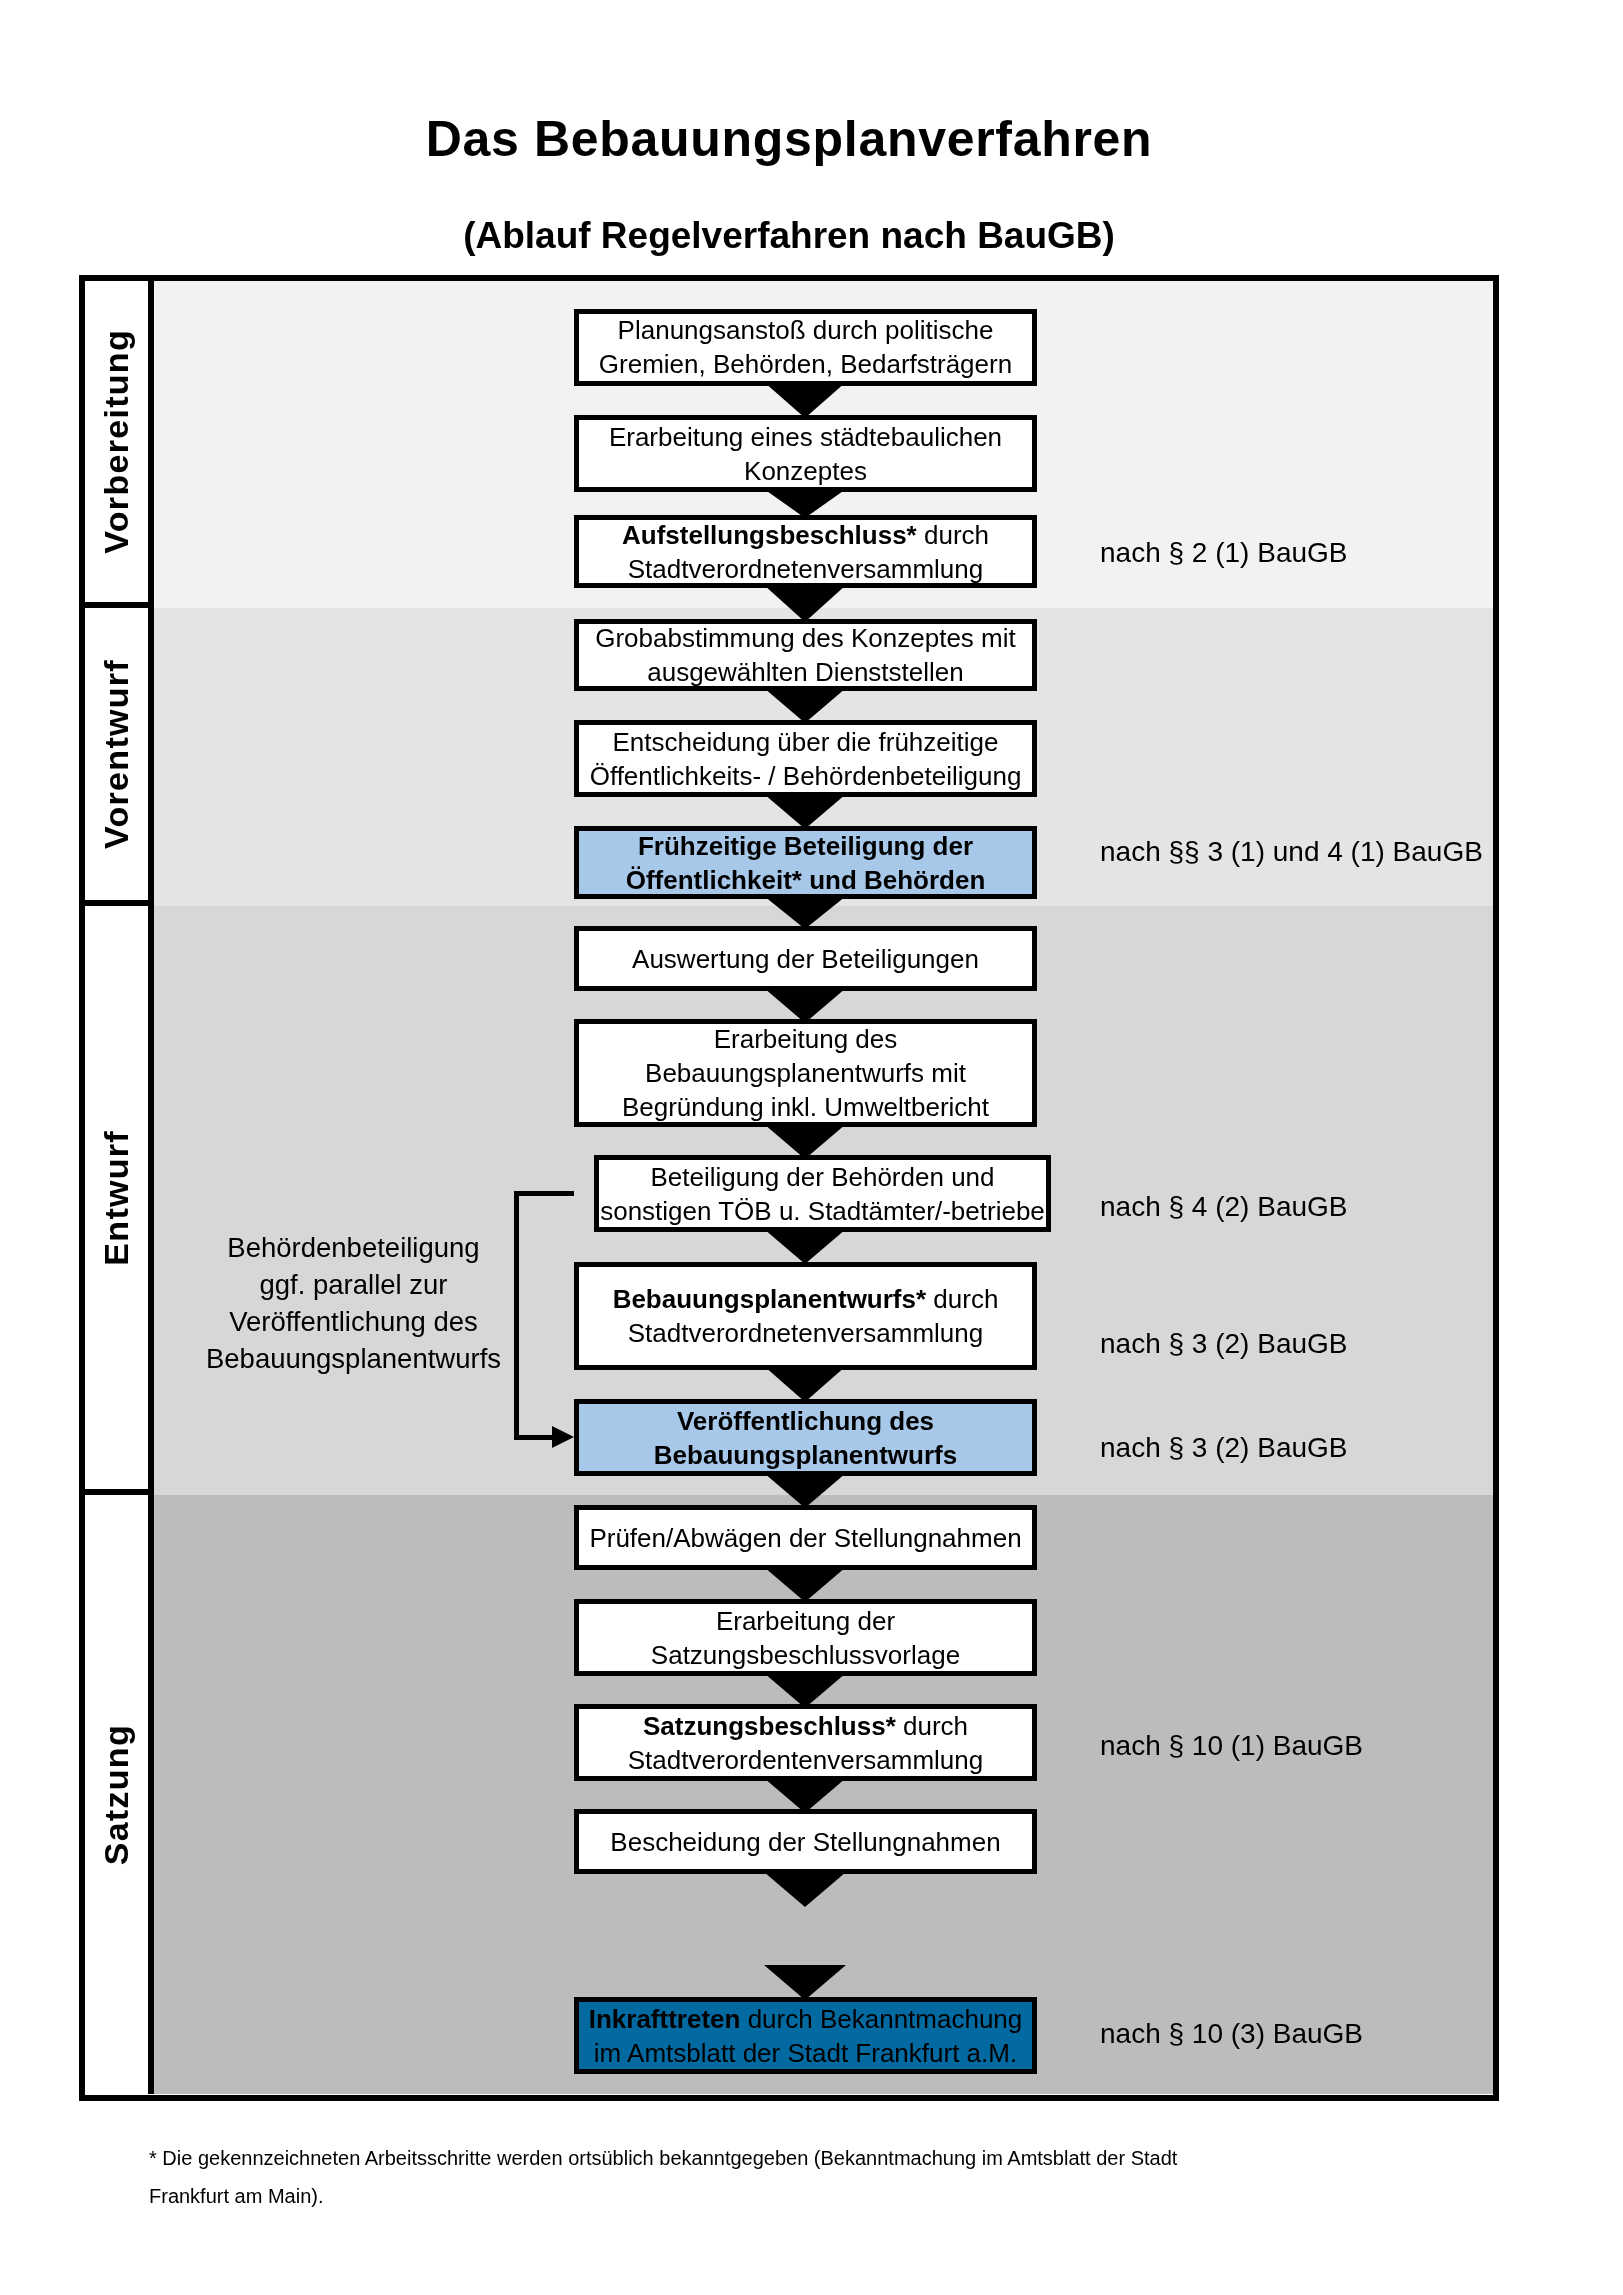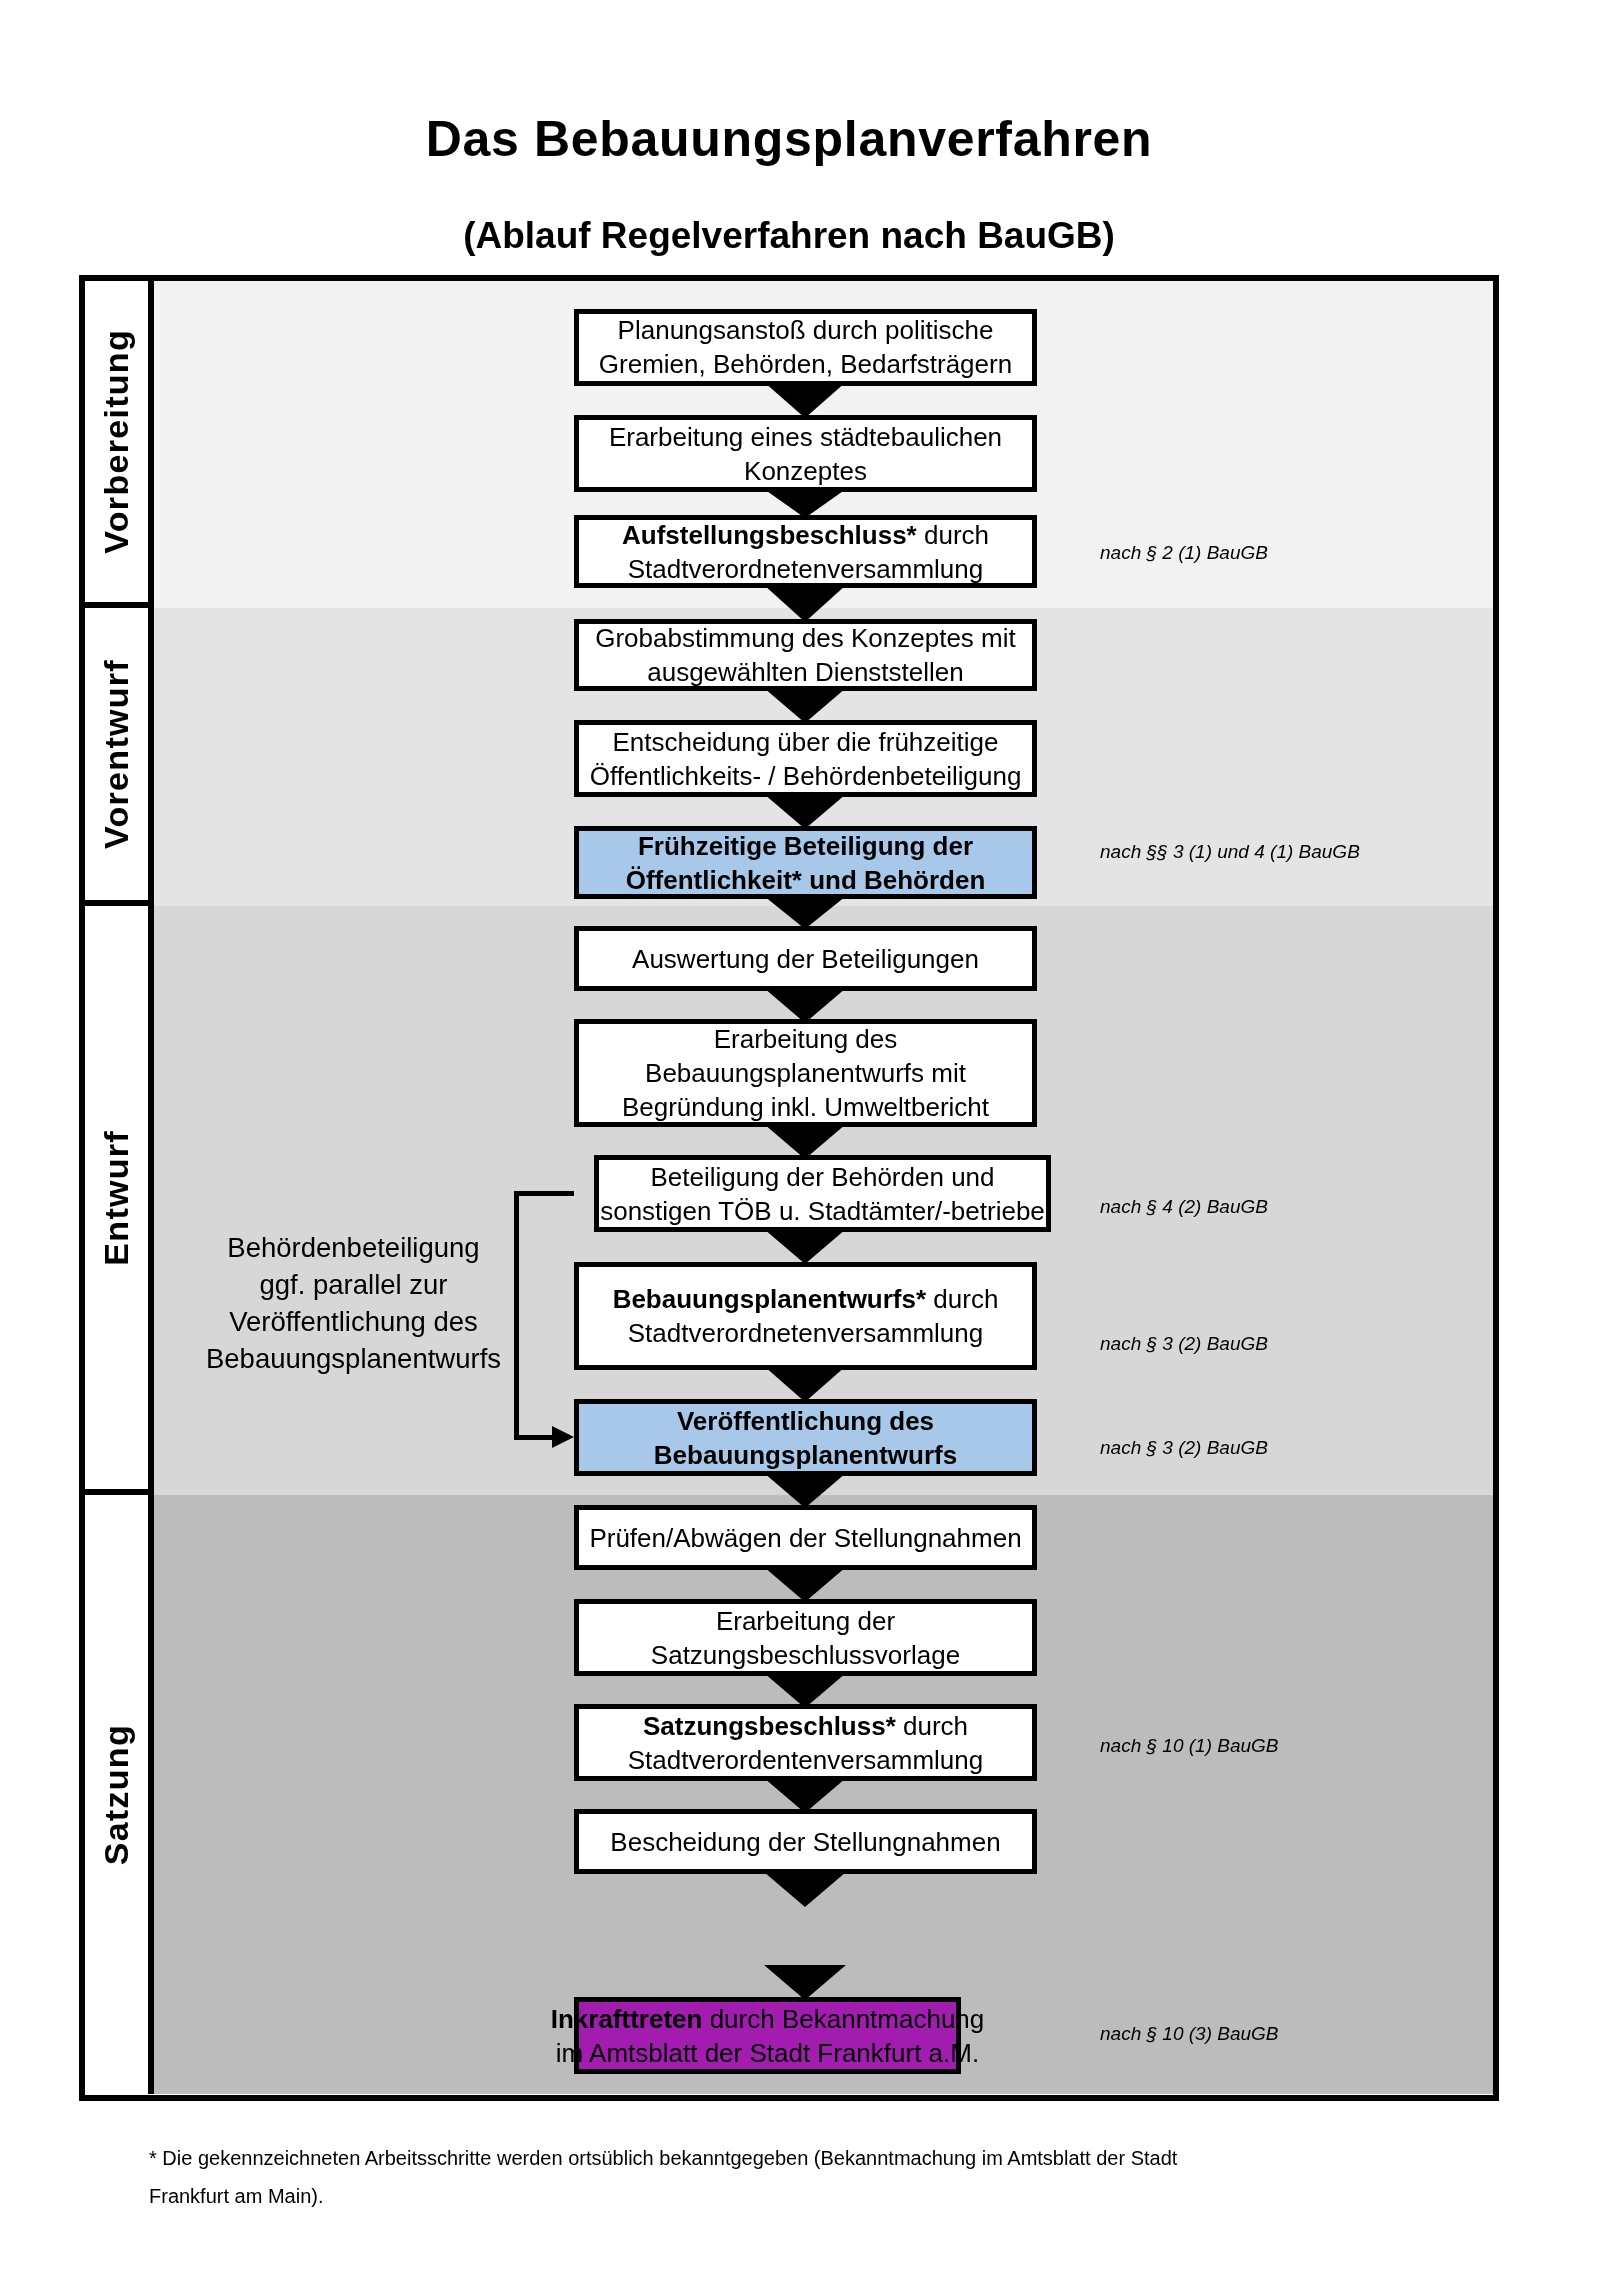"nach § 2 (1) BauGB" .legal-ref { font-size: 19px -> 28px; font-style: italic -> none }
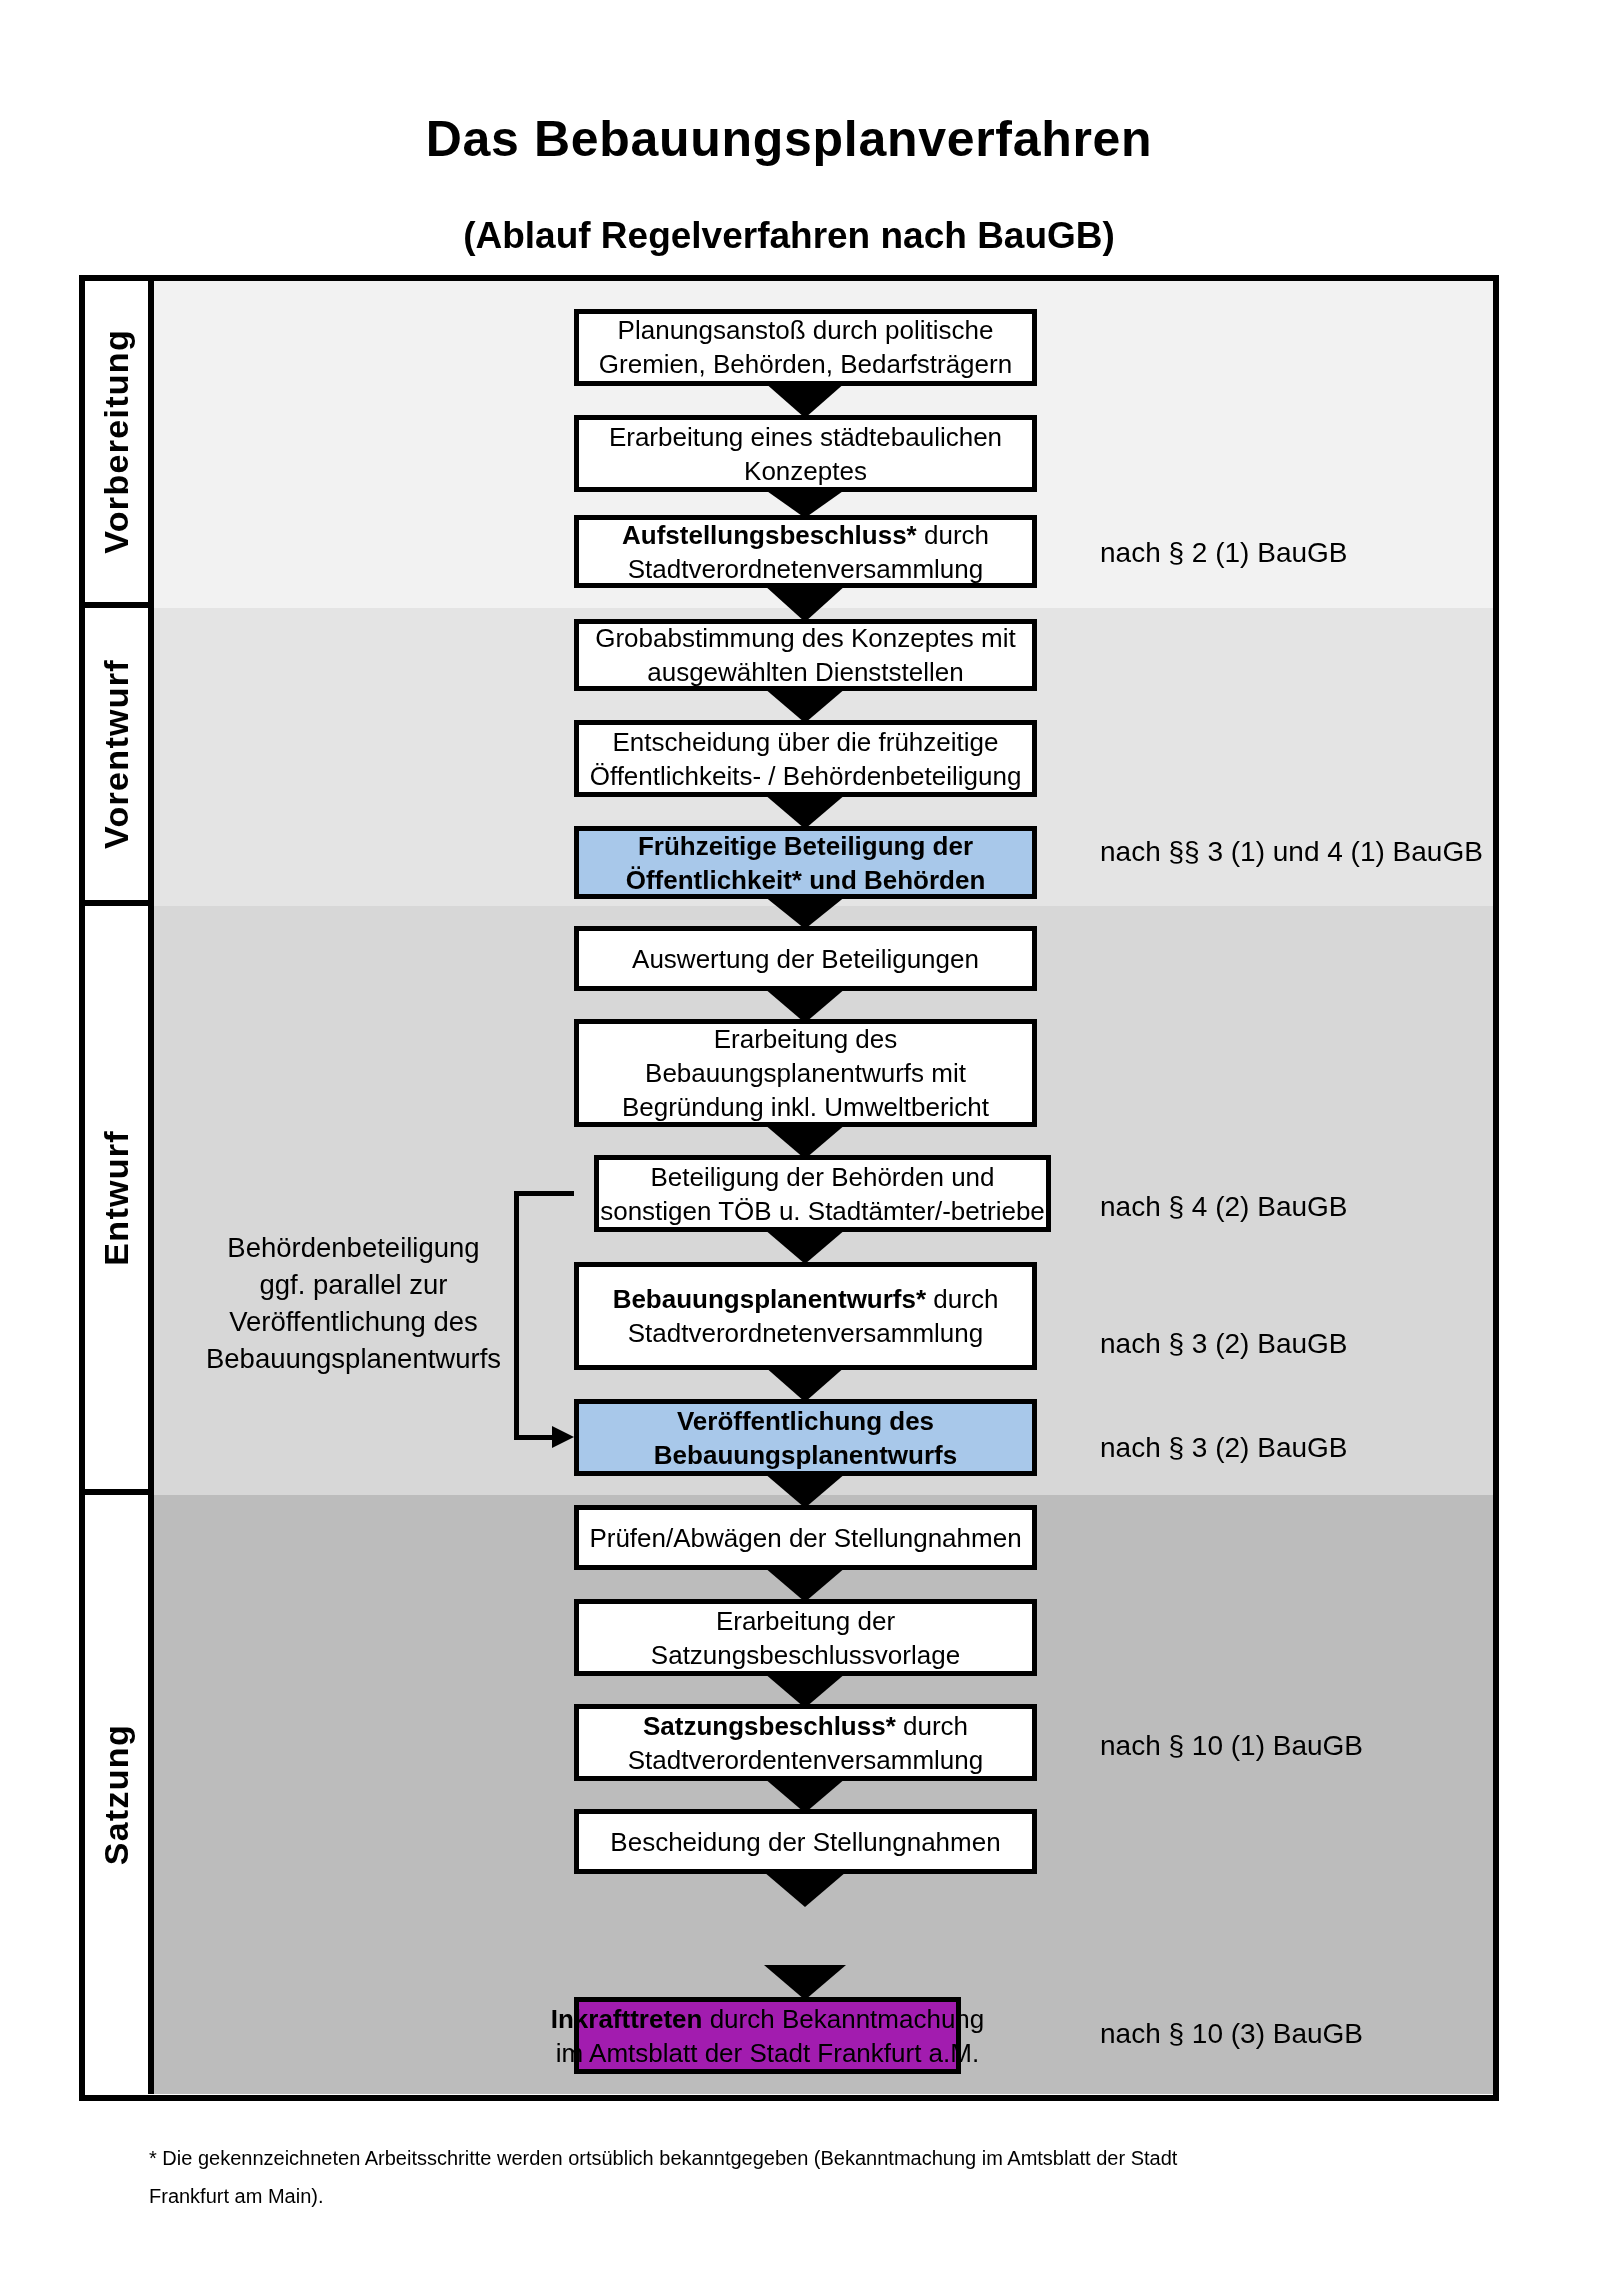"Inkrafttreten durch Bekanntmachung" div.flow-box { background: #a21caf -> #0369a1; width: 387px -> 463px }
